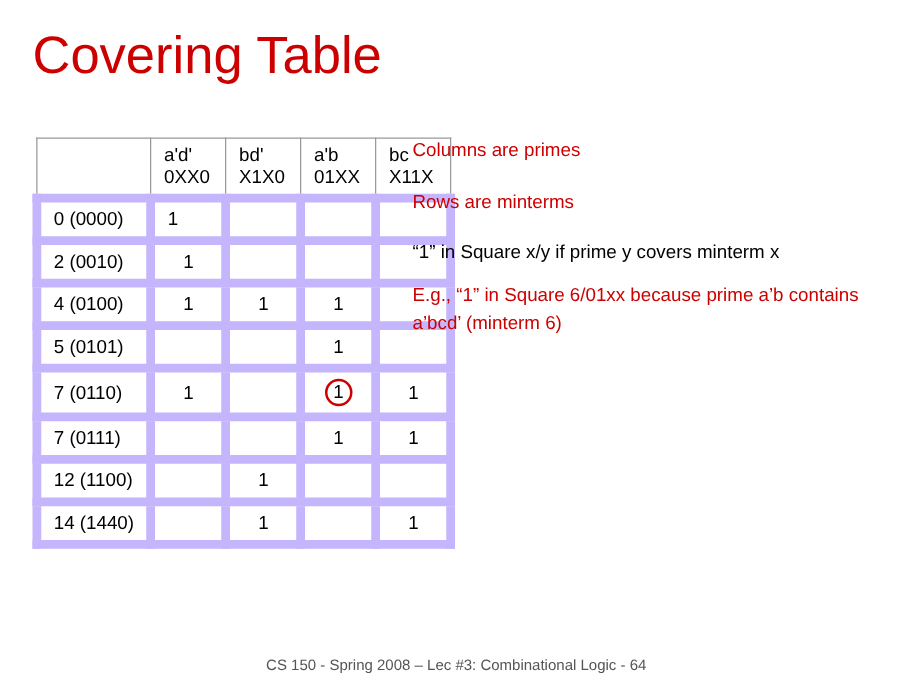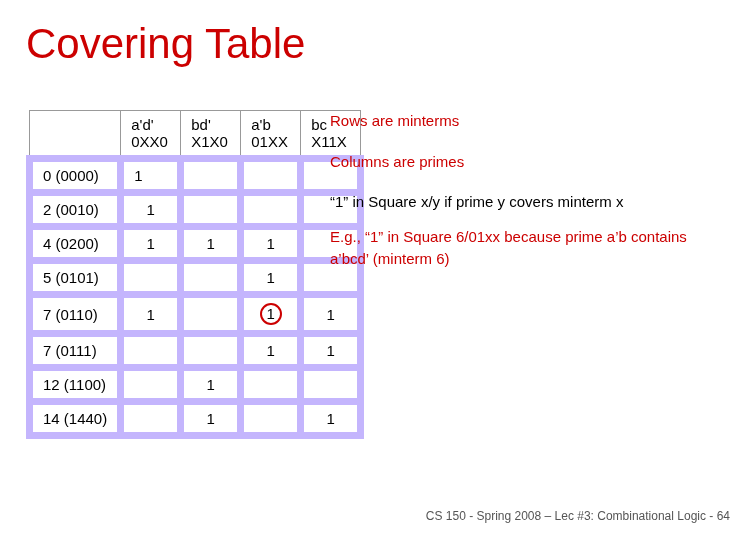"Rows are minterms" div.annotation-block { order: before "Columns are primes" -> after "Columns are primes" }
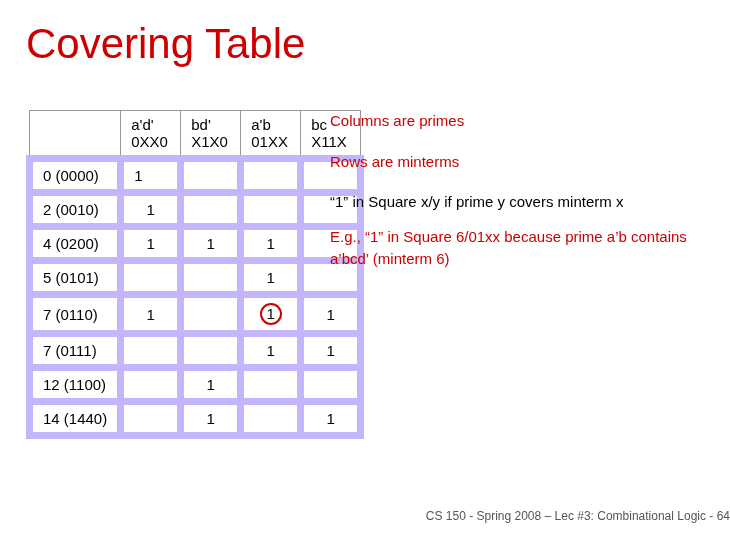"4 (0200)" td { text: 0200 -> 0100 }
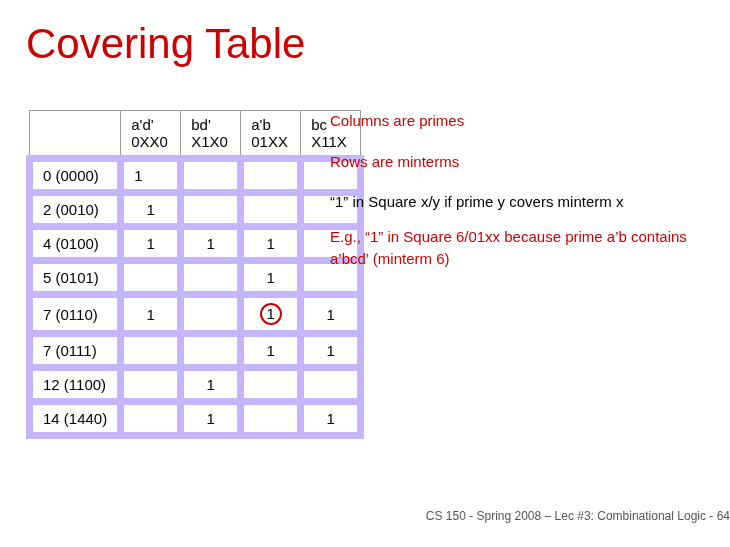"CS 150 - Spring 2008" .footer { bottom: 24px -> 8px; text-align: right -> center }
